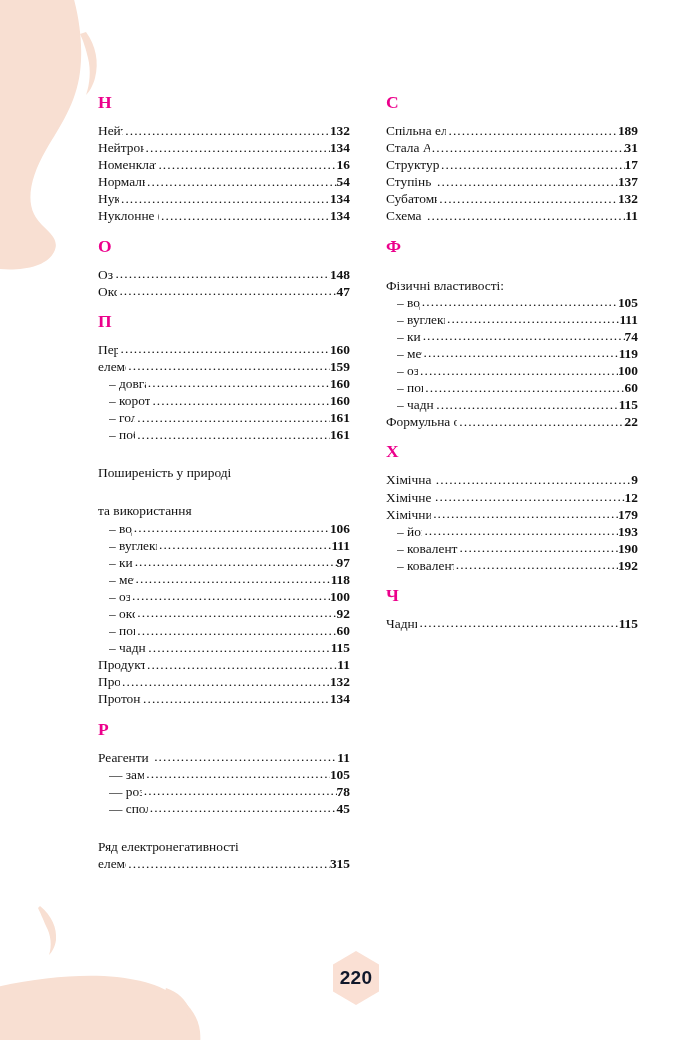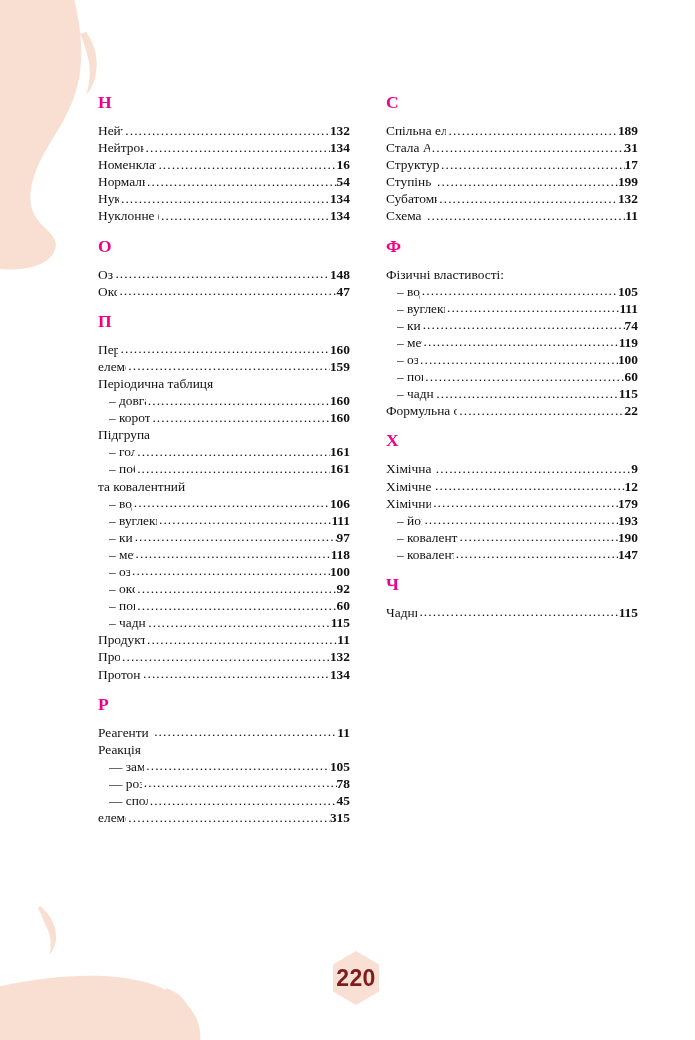"199" span.entry-page { text: 199 -> 137 }
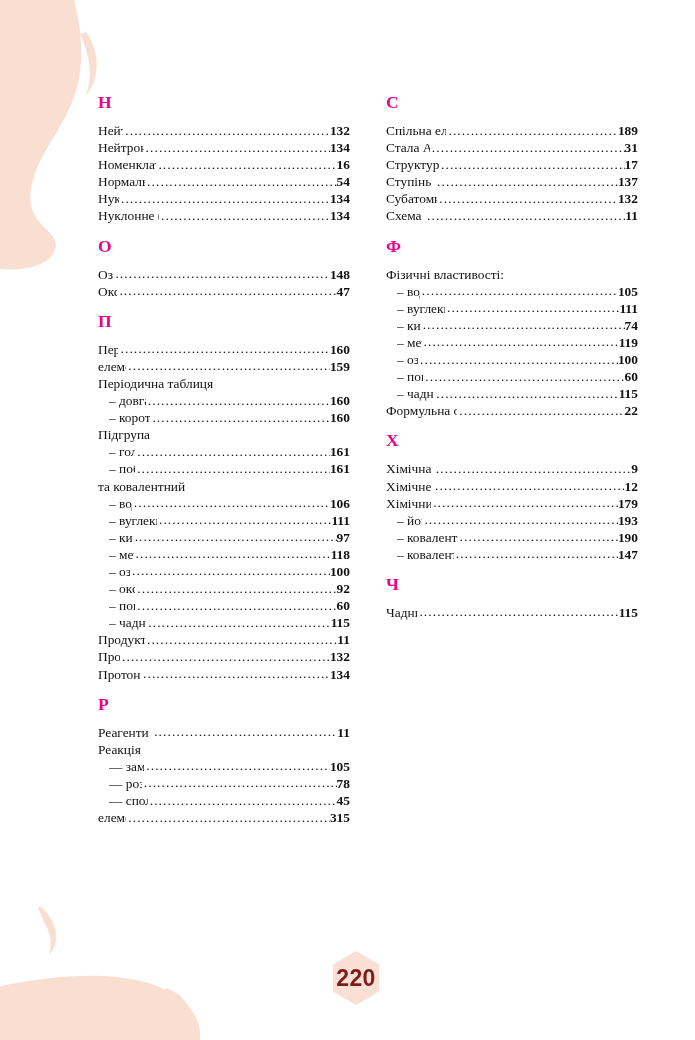"Фізичні властивості:" .entry.nolead { margin-top: none -> 21px }
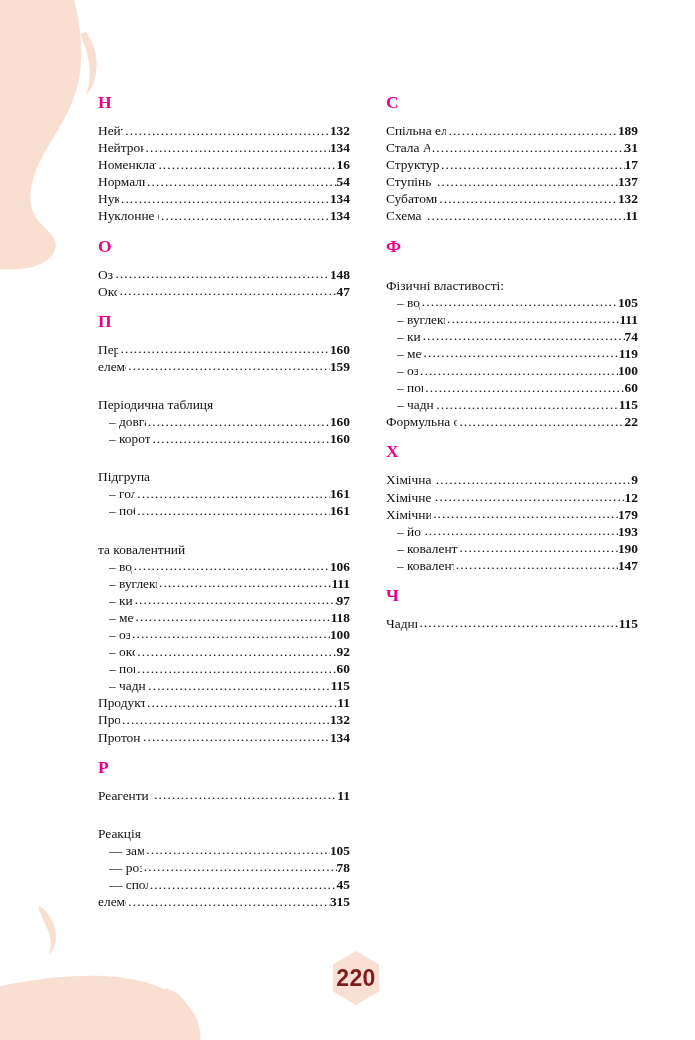"Періодична таблиця" li.entry { html: <li> <span>Періодична таблиця</span> <span> </span> </li> -> none }
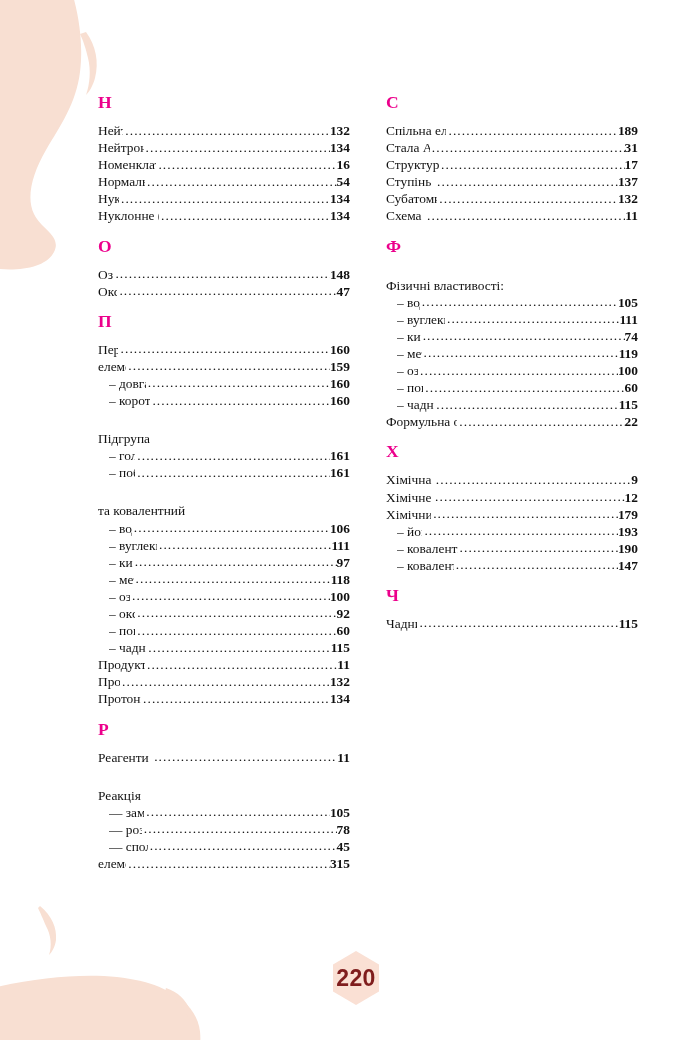"Підгрупа" li.entry { html: <li> <span>Підгрупа</span> <span> </span> </li> -> none }
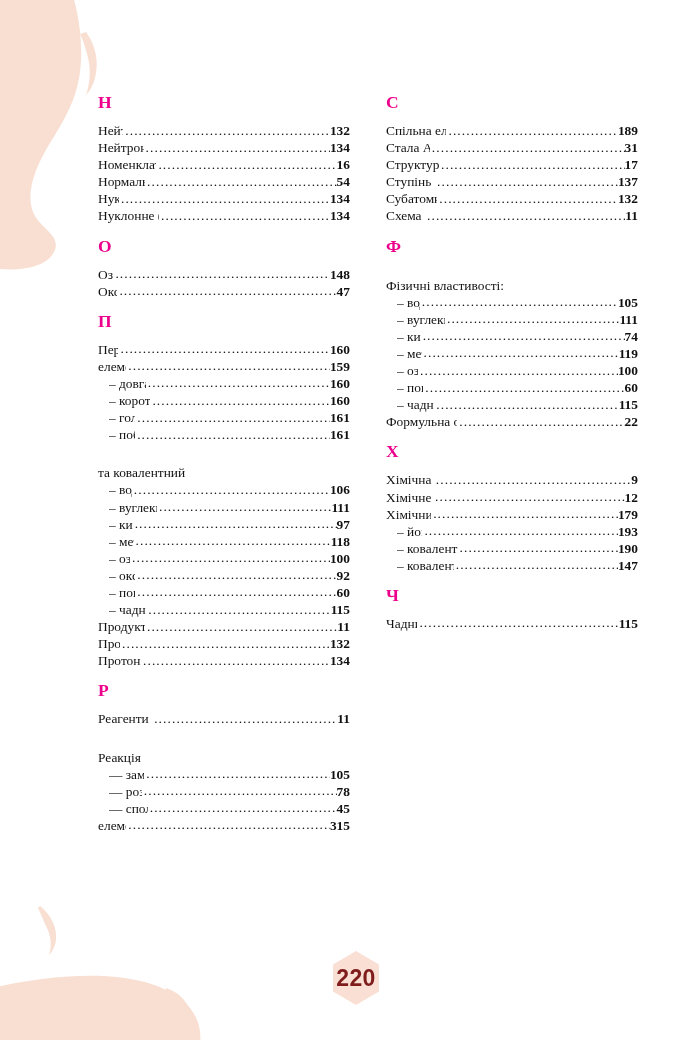"Поширеність у природі" li.entry { html: none -> <li> <span>Поширеність у природі</span> <span> </span> </li> }
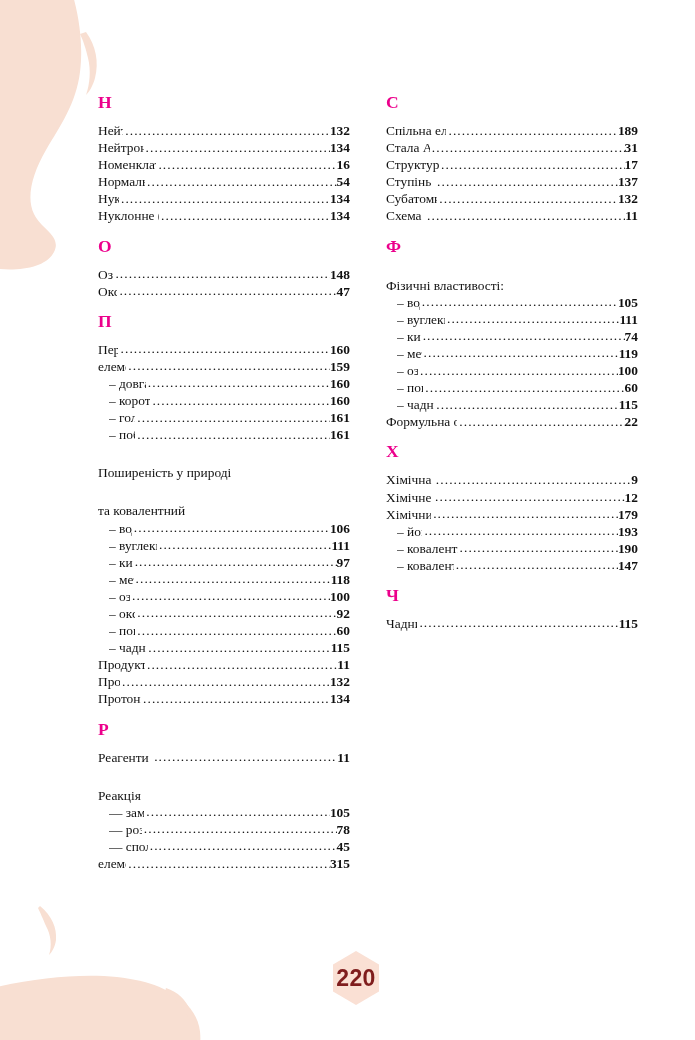"та ковалентний" span.entry-term { text: ковалентний -> використання }
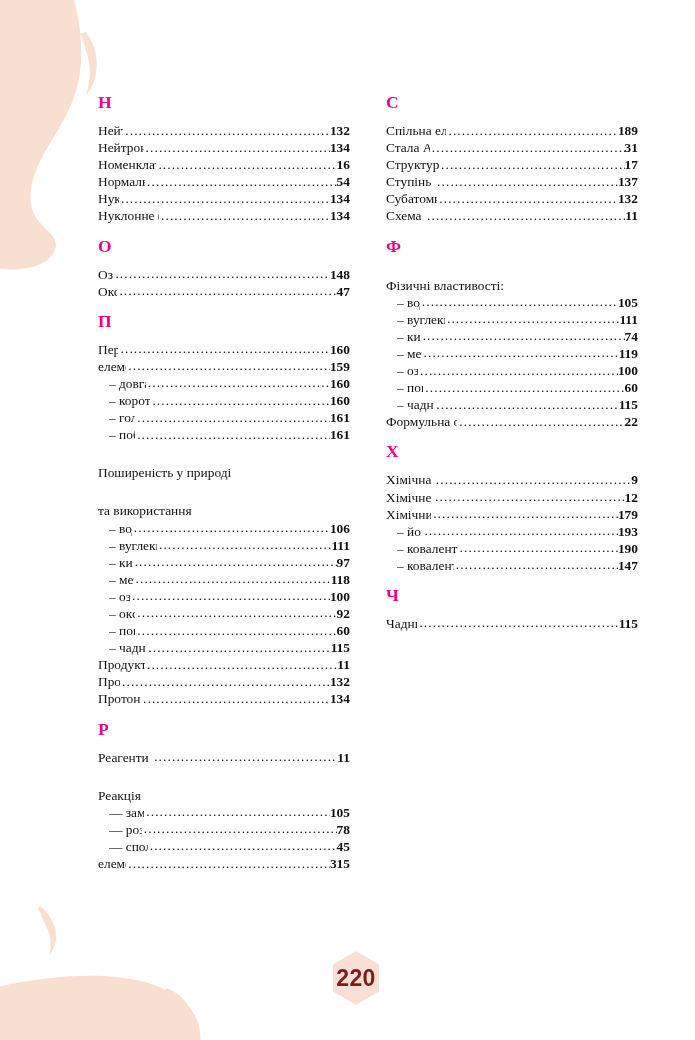"147" span.entry-page { text: 147 -> 192 }
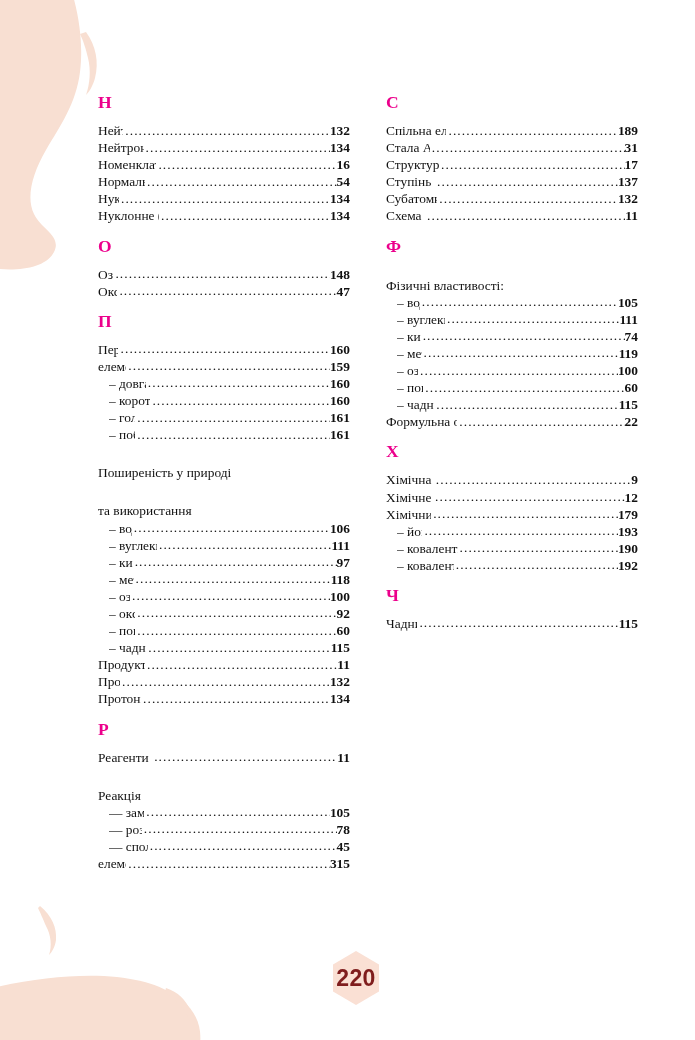"Реакція" li.entry { html: <li> <span>Реакція</span> <span> </span> </li> -> none }
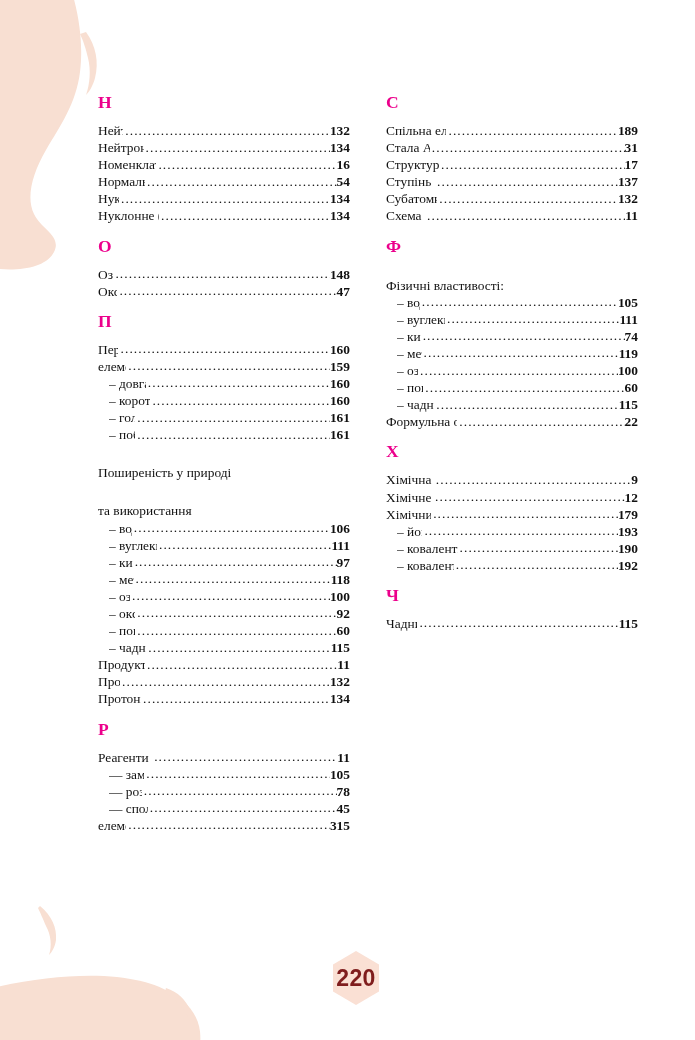"Ряд електронегативності" li.entry { html: none -> <li> <span>Ряд електронегативності</span> <span> </span> </li> }
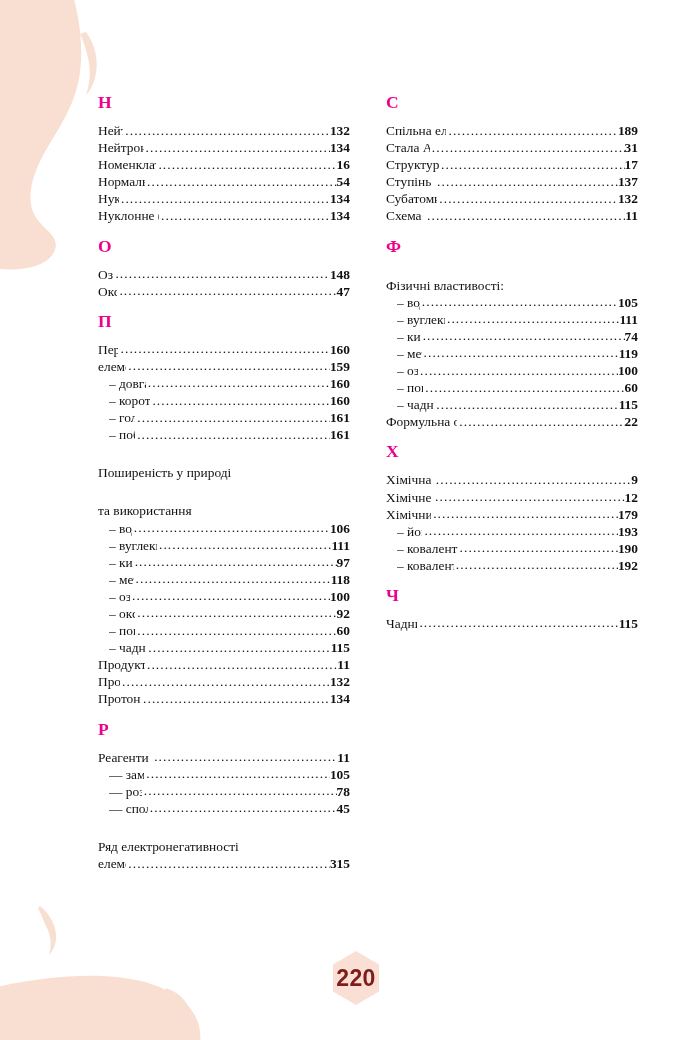"220" #page-number-badge .num { color: #7f1d1d -> #0f172a; font-size: 23px -> 19px }
